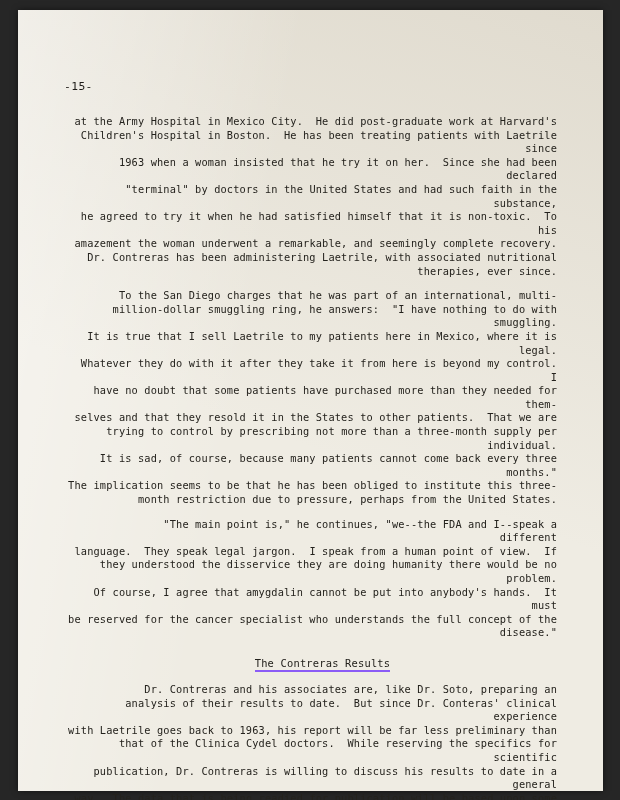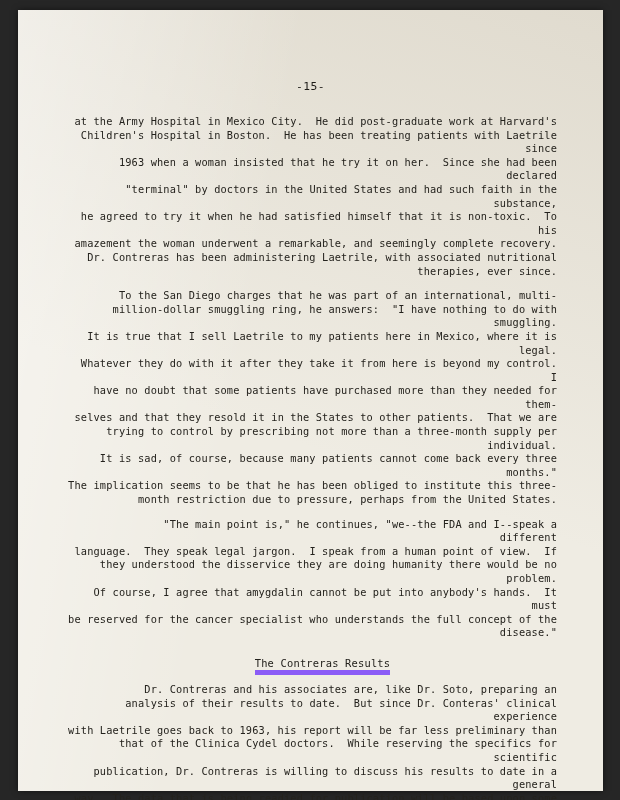"-15-" .page-number { text-align: center -> none }
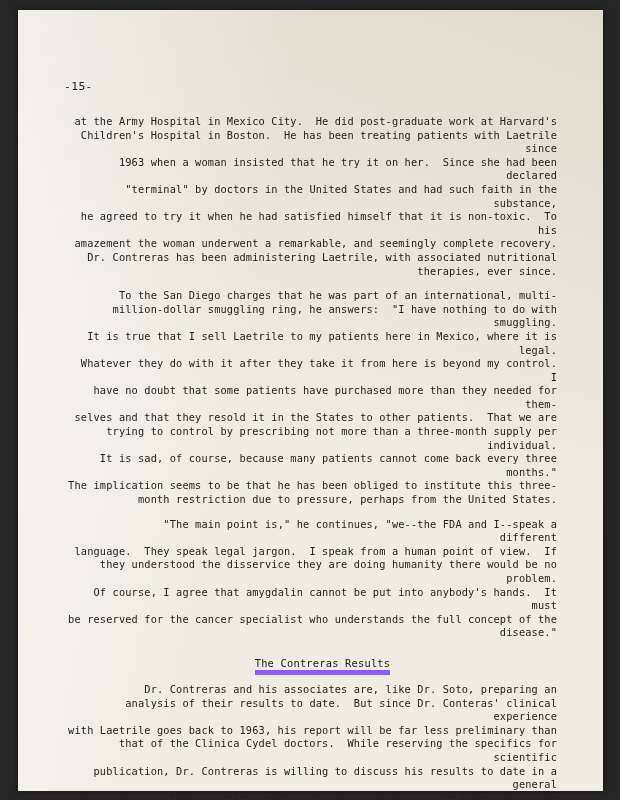"The Contreras Results" .section-heading span { border-bottom: 5px solid #8b5cf6 -> 2px solid #8b5cf6 }
